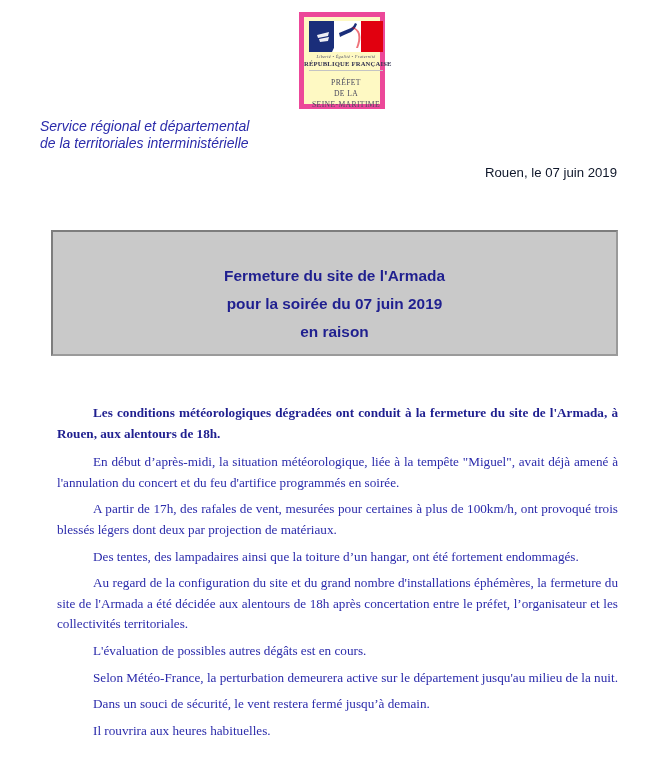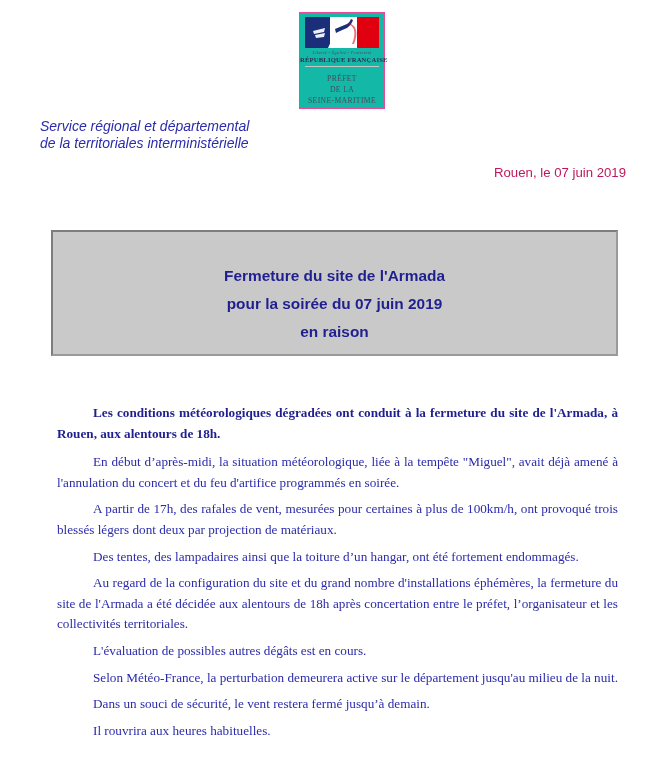"PRÉFET" .logo-wrap { background: #14b8a6 -> #fef9c3; border: 1px solid #ec4899 -> 5px solid #ec4899 }
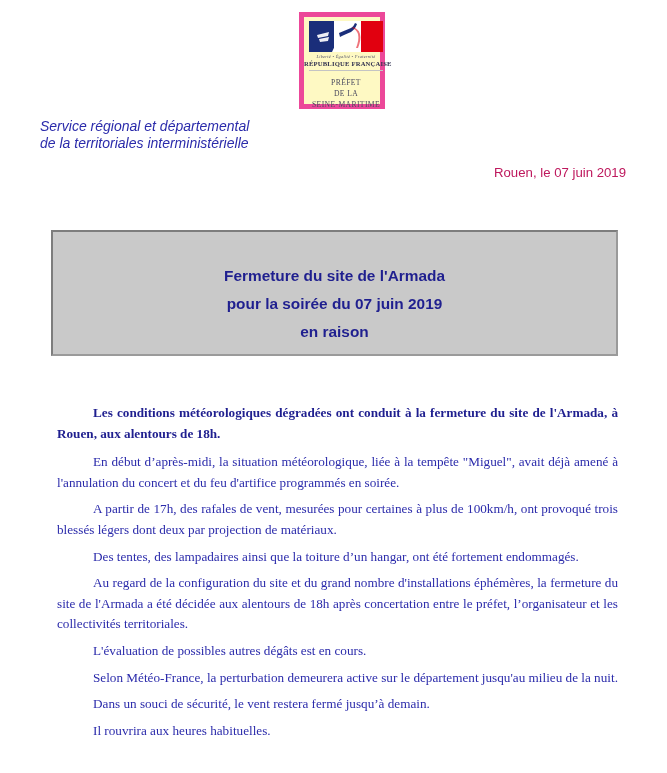"Rouen, le 07 juin 2019" .date-line { color: #be185d -> #0f172a; left: 13px -> 4px }
